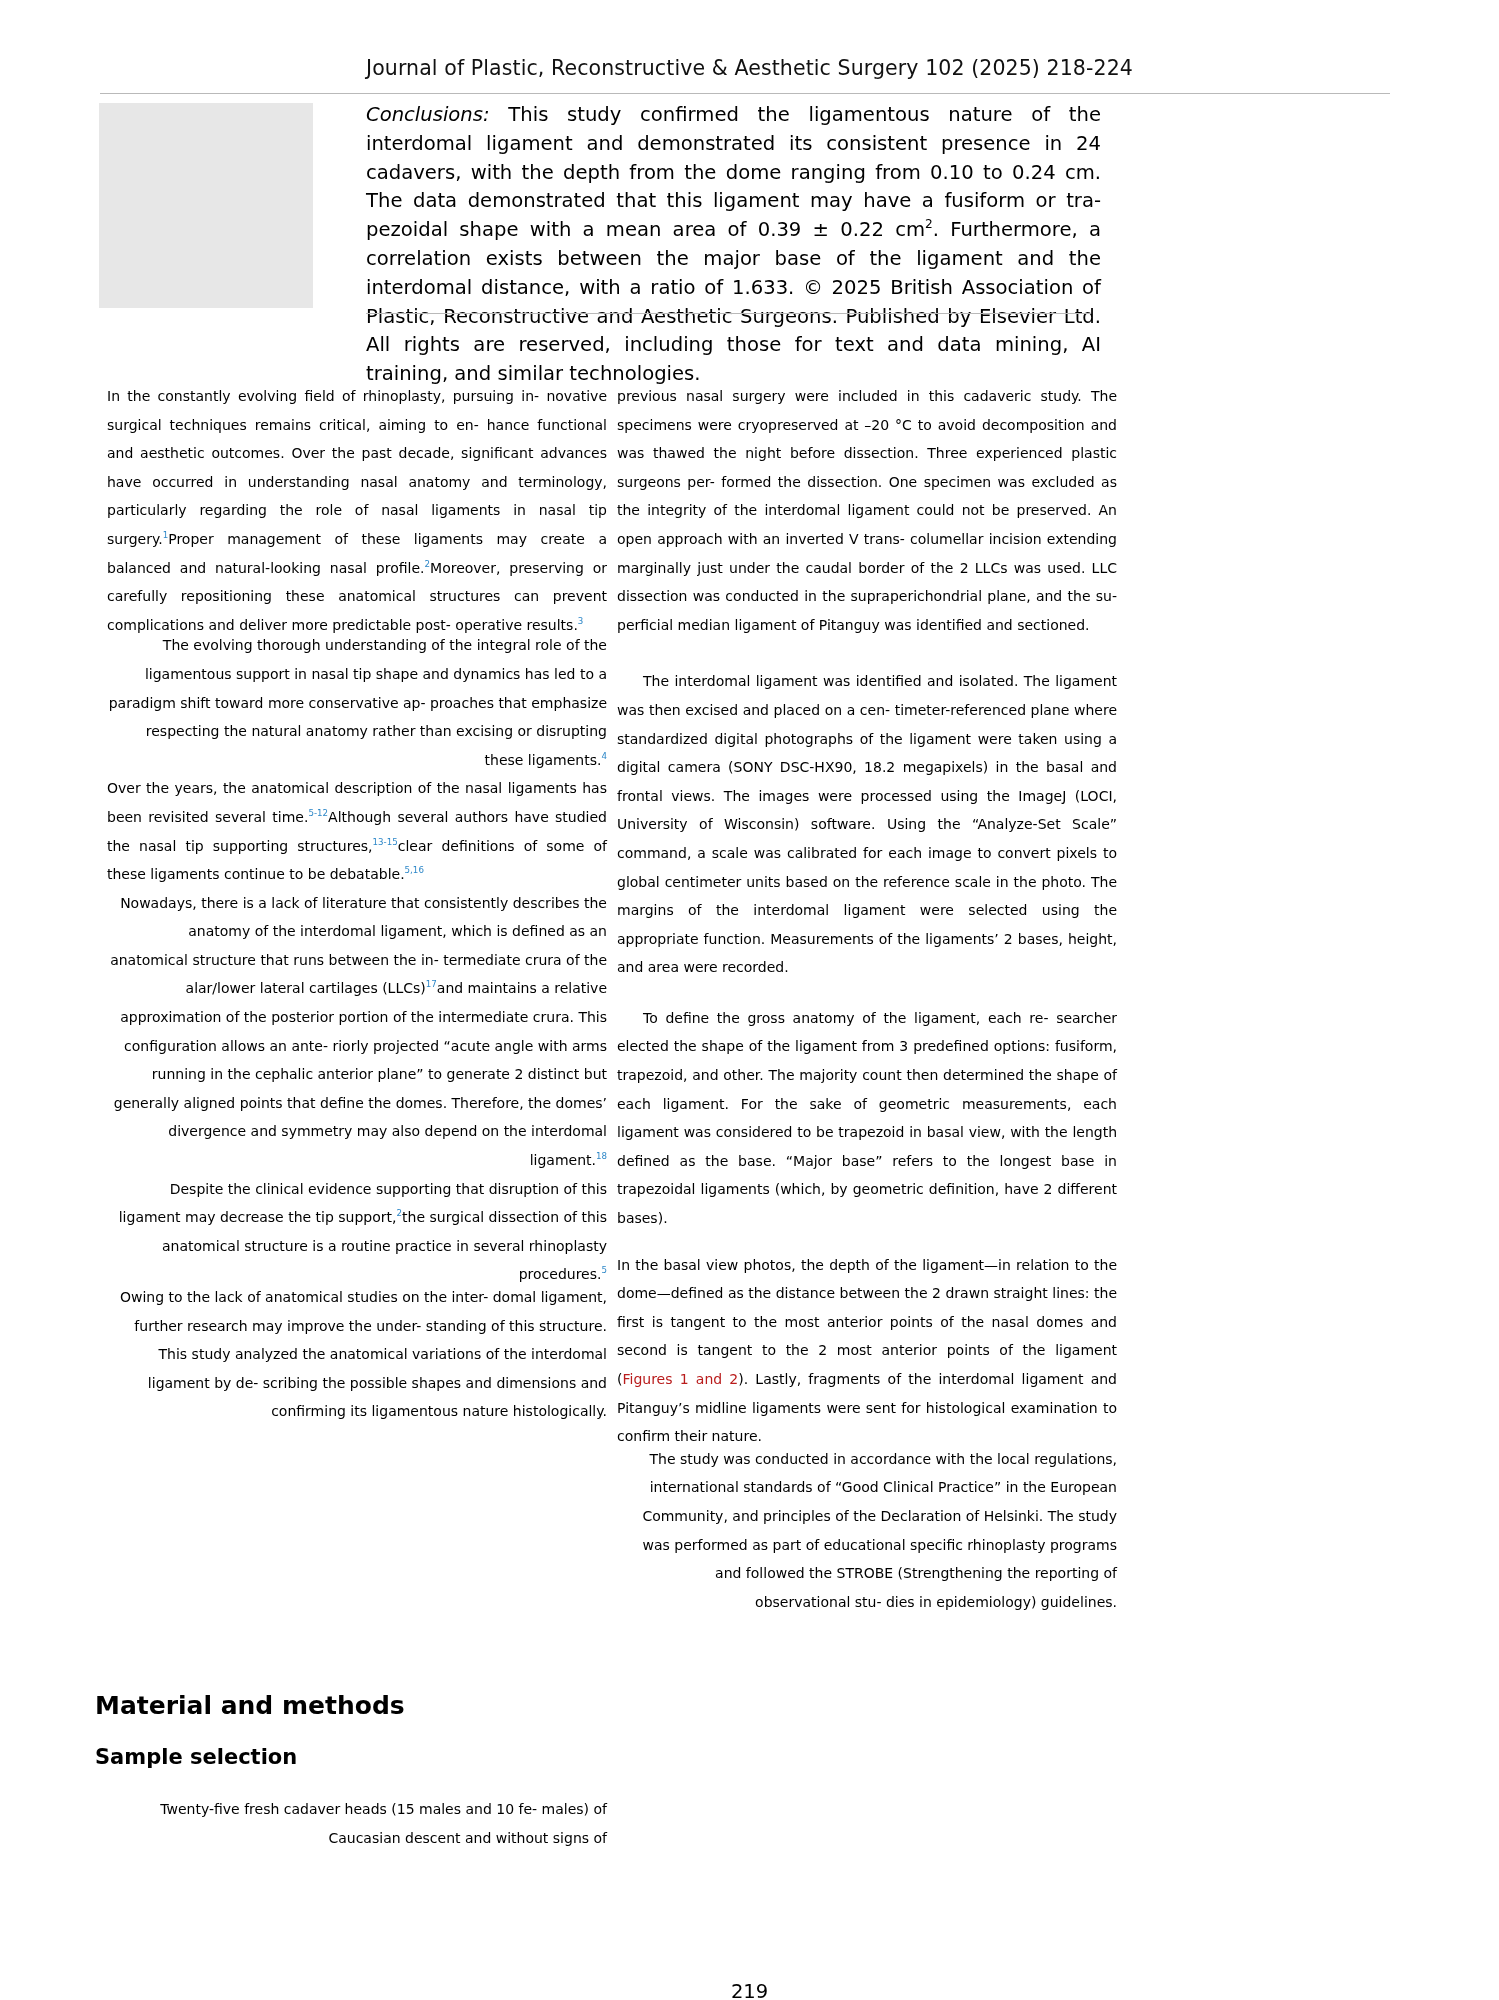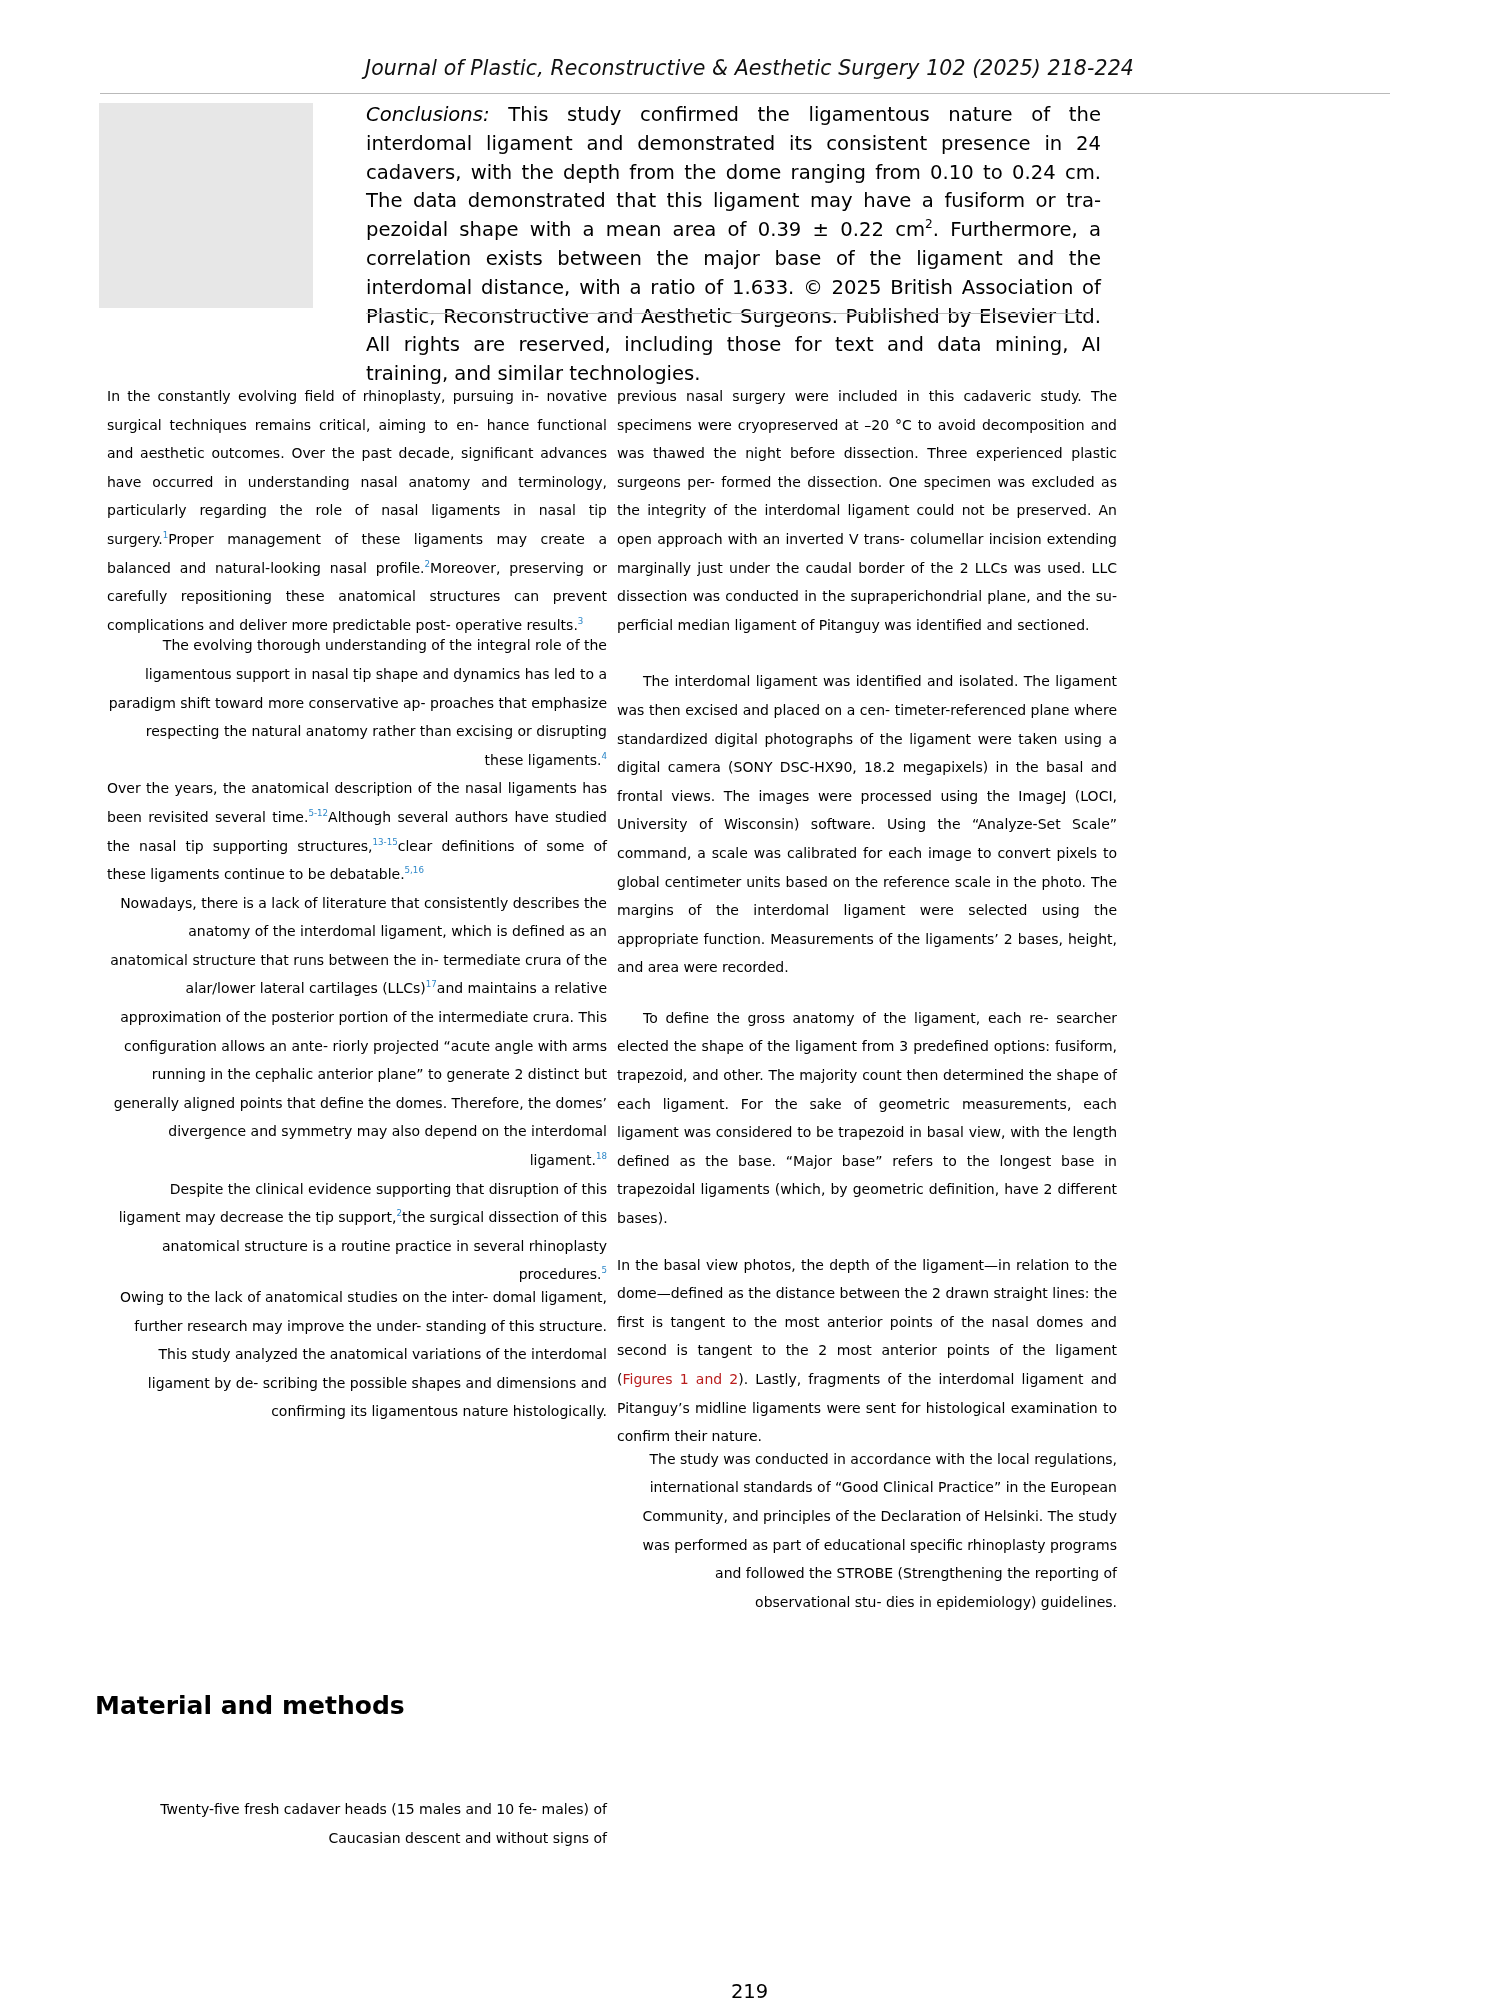"Journal of Plastic, Reconstructive &" .running-head { font-style: italic -> none }
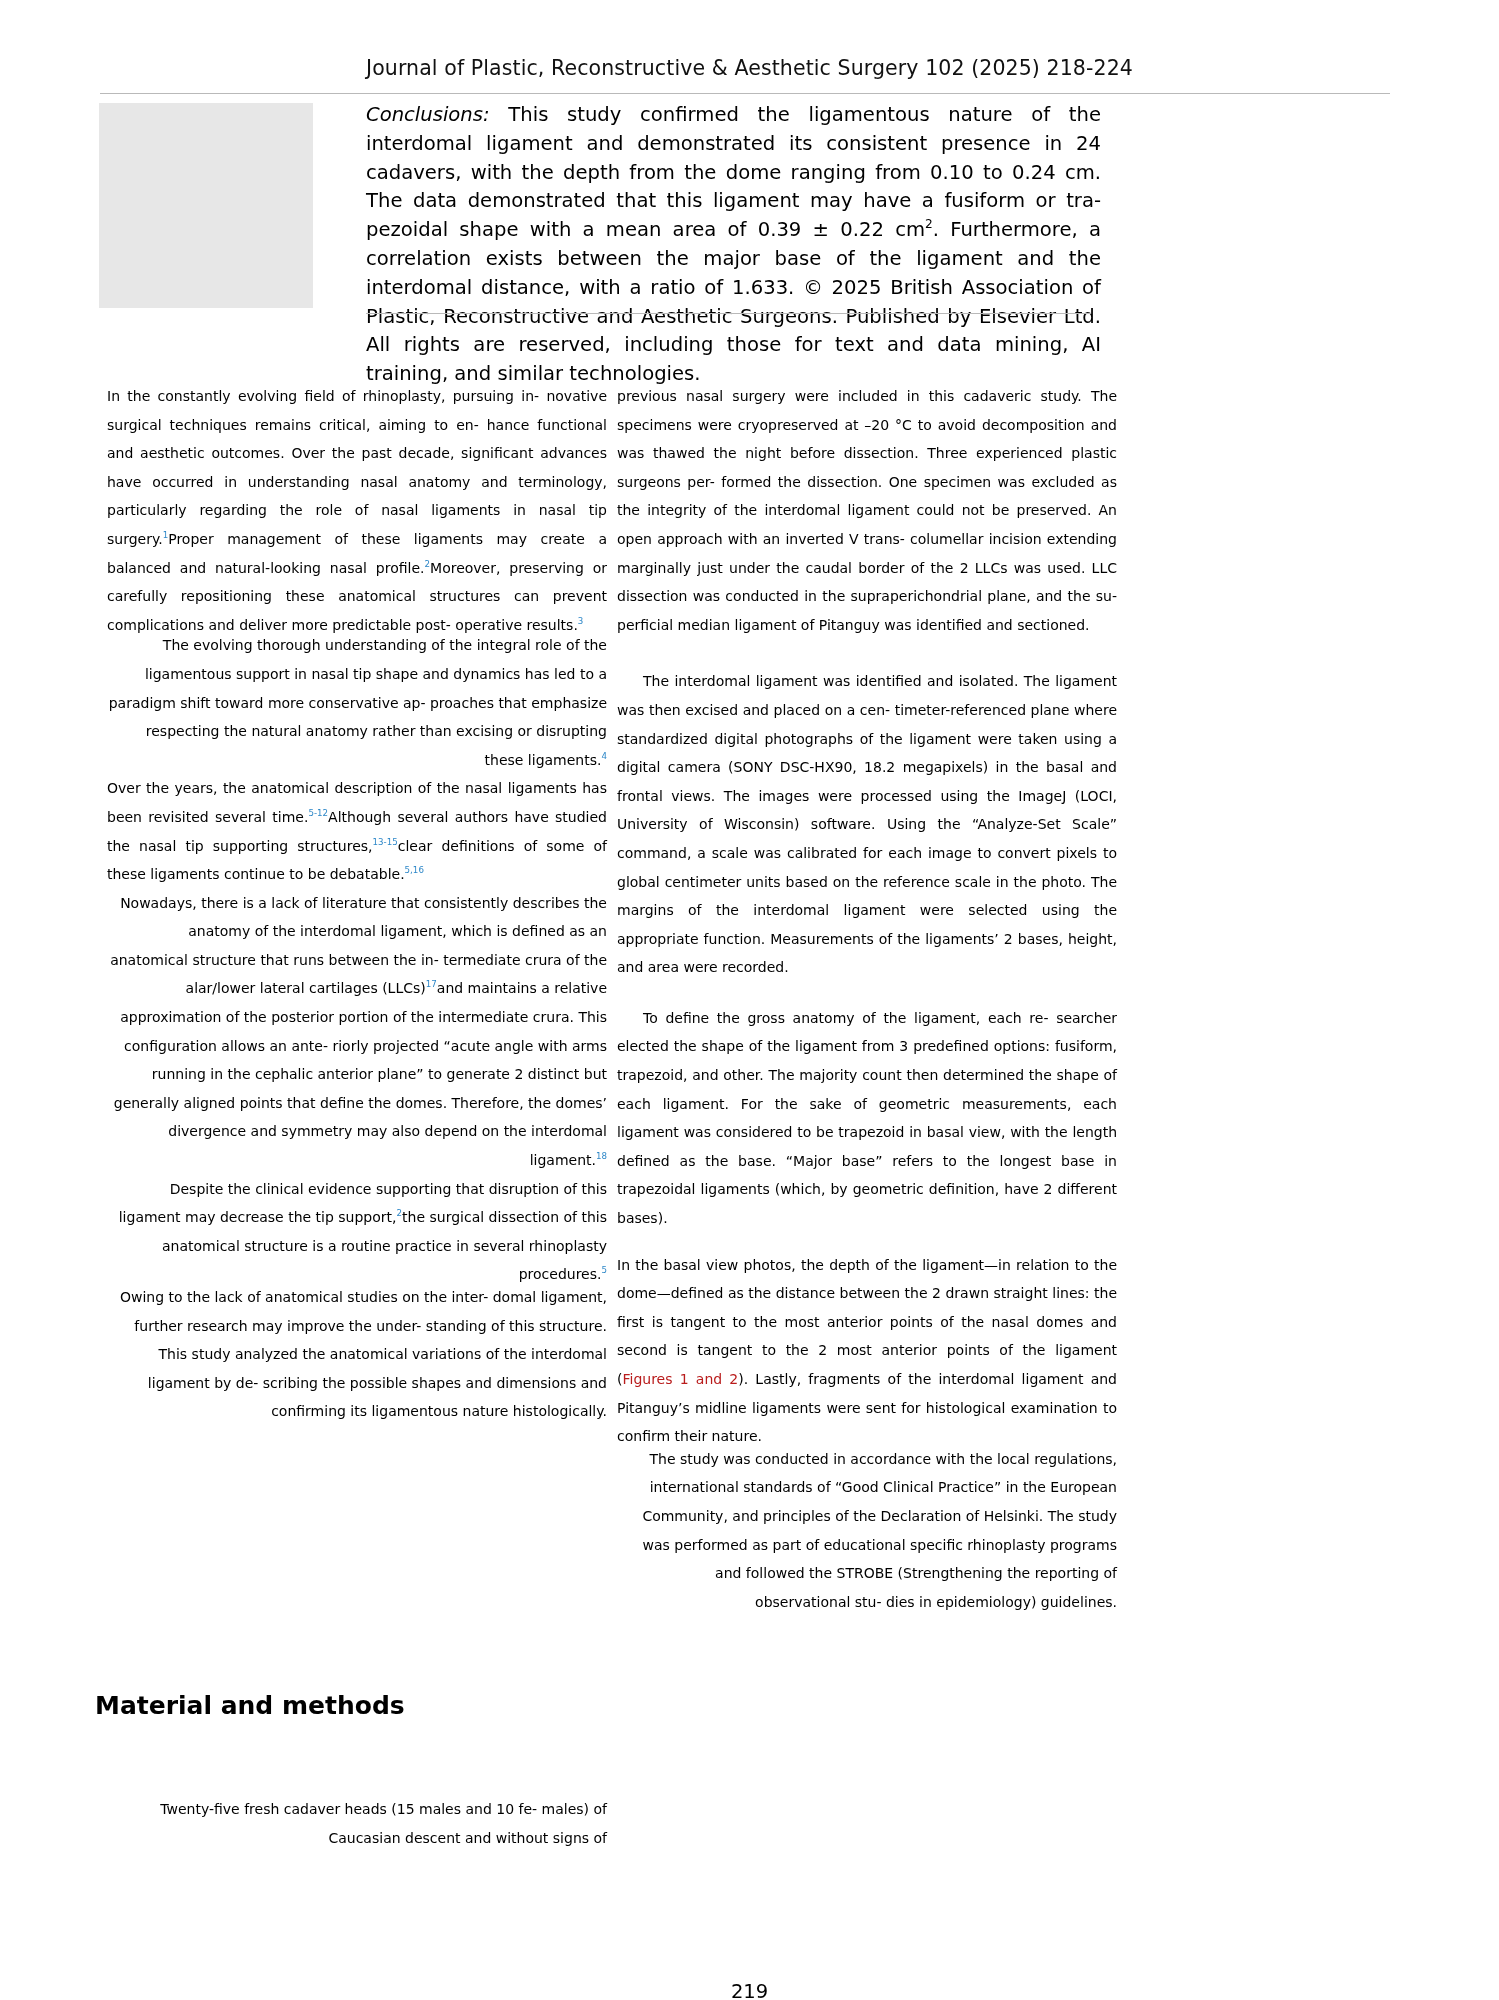"Sample selection" div.blk { html: none -> <div> <h3>Sample selection</h3> </div> }
